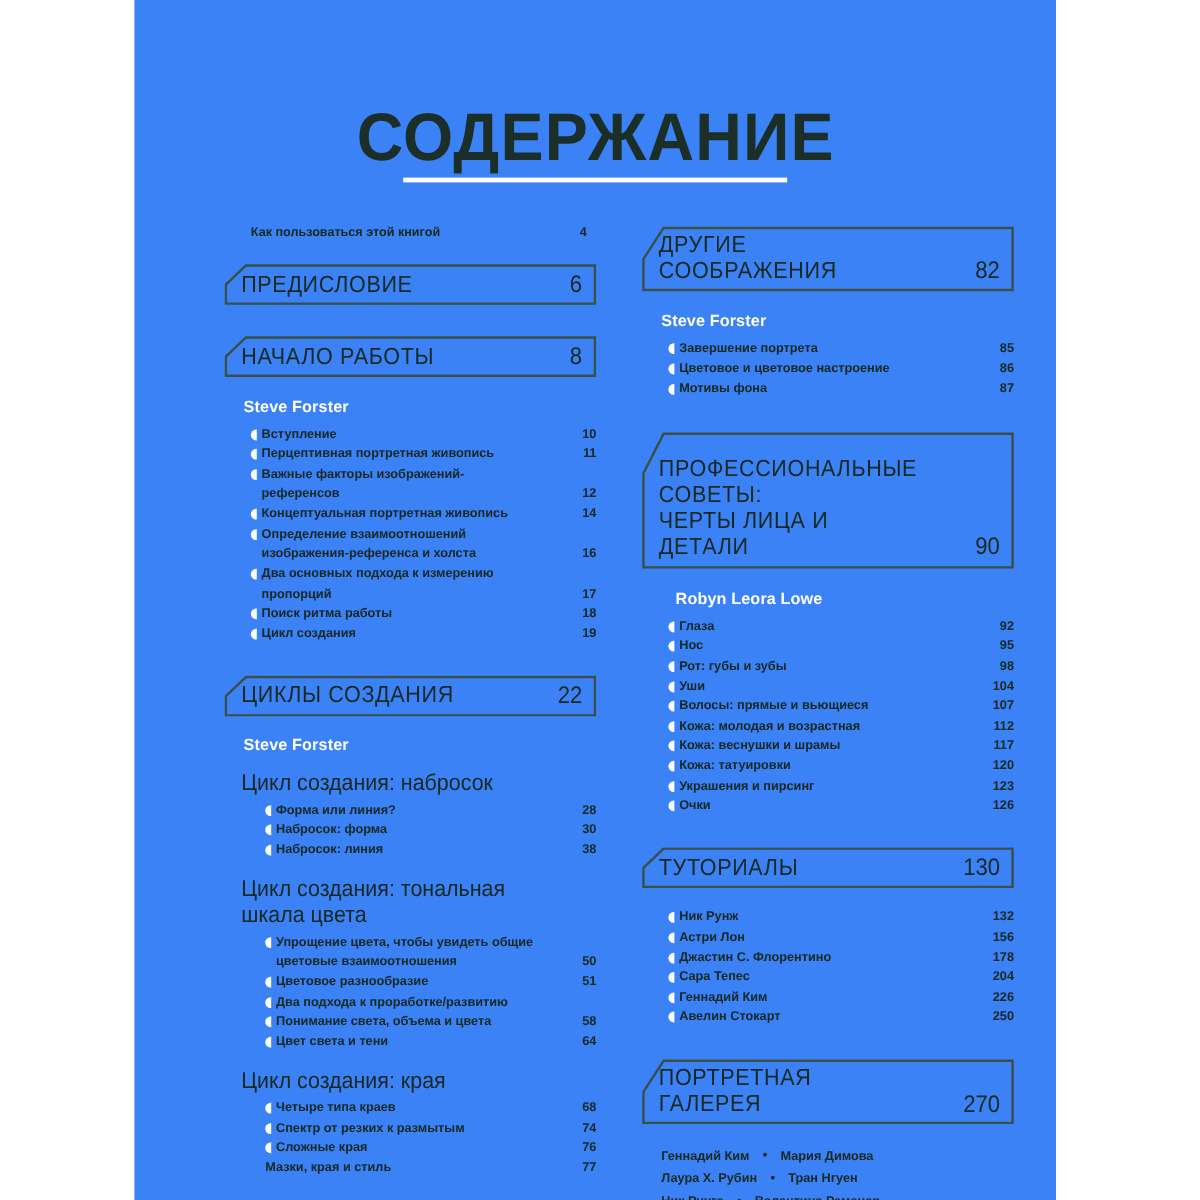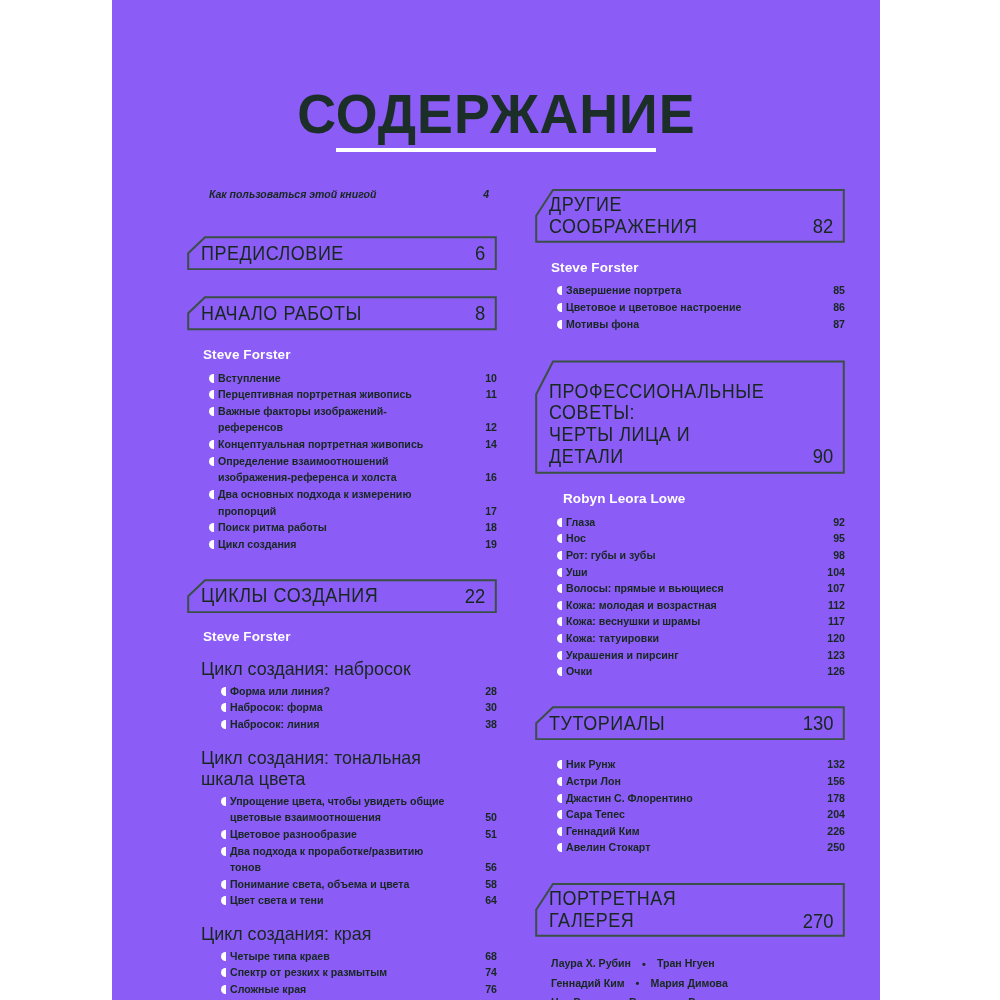"СОДЕРЖАНИЕ" #page { background: #8b5cf6 -> #3b82f6 }
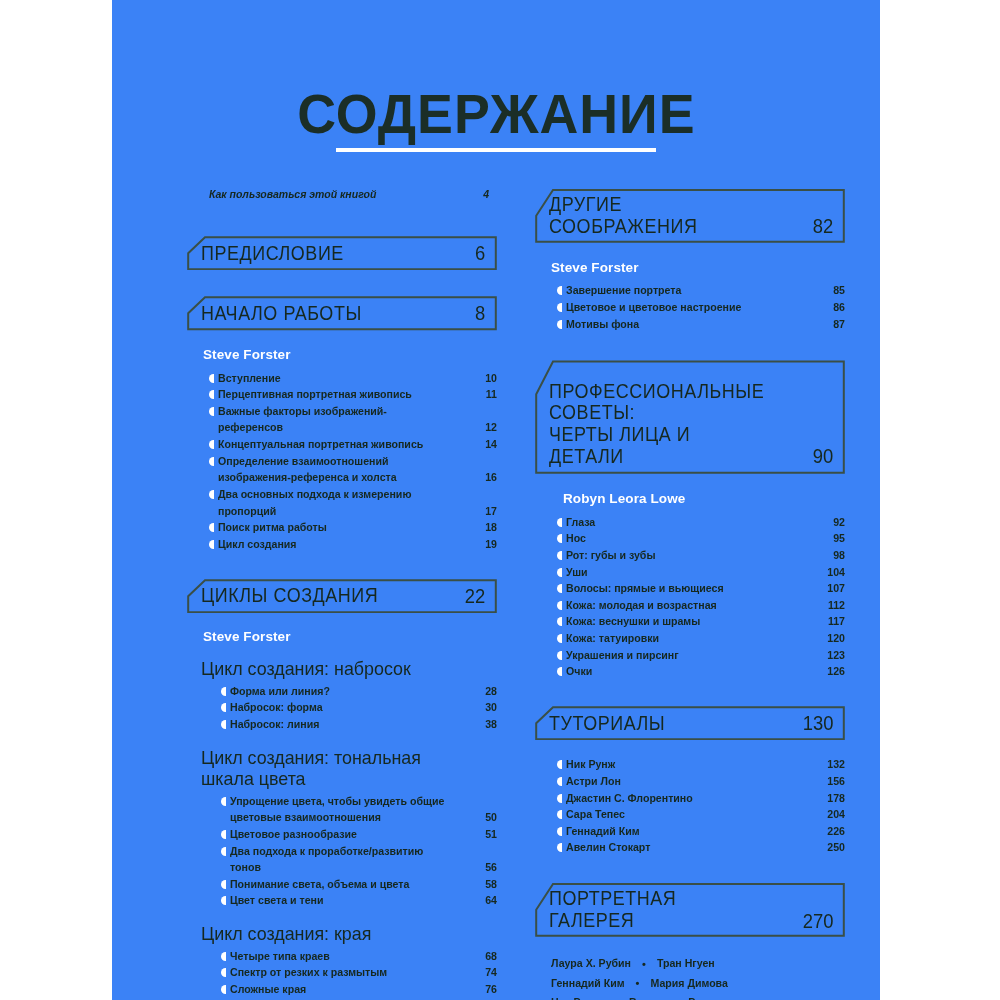"Как пользоваться этой книгой" .frontrow { font-style: italic -> none; margin-bottom: 36px -> 20px }
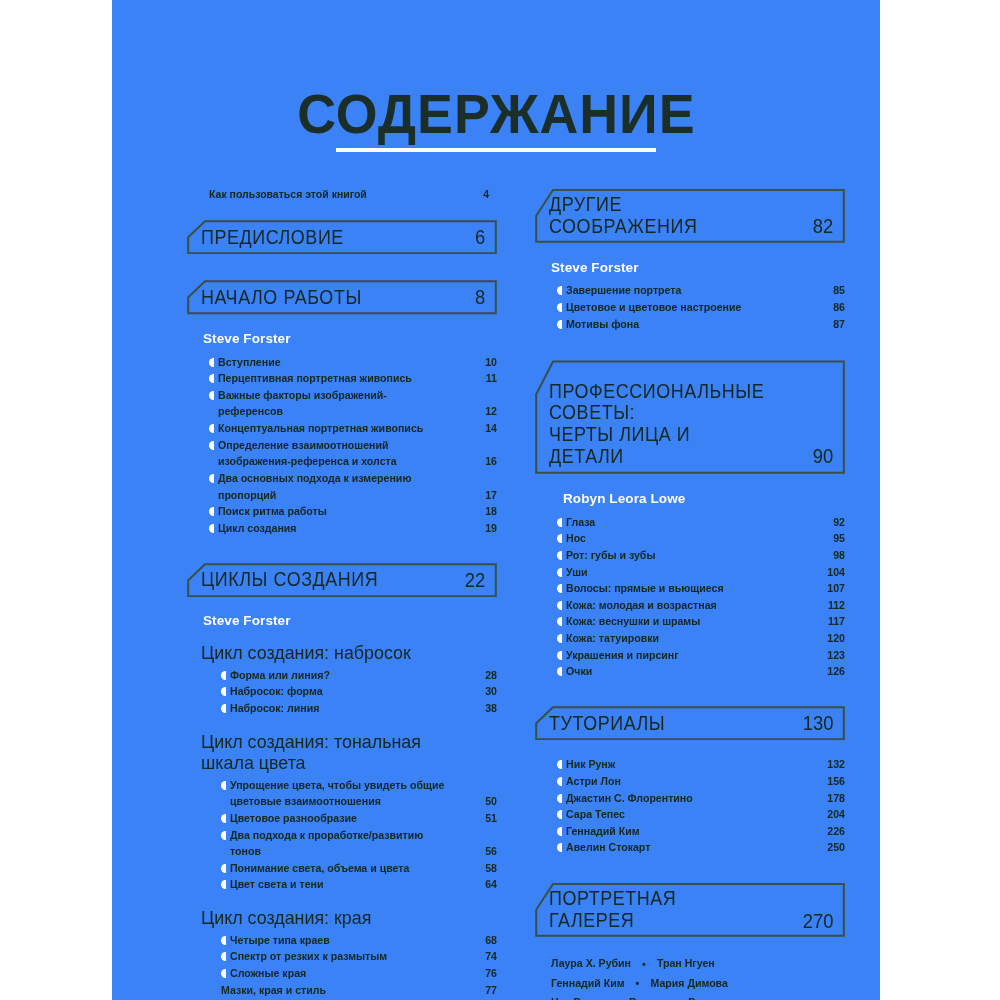"тонов" div.entry { html: <div> <span></span> <span>тонов</span> <span>56</span> </div> -> none }
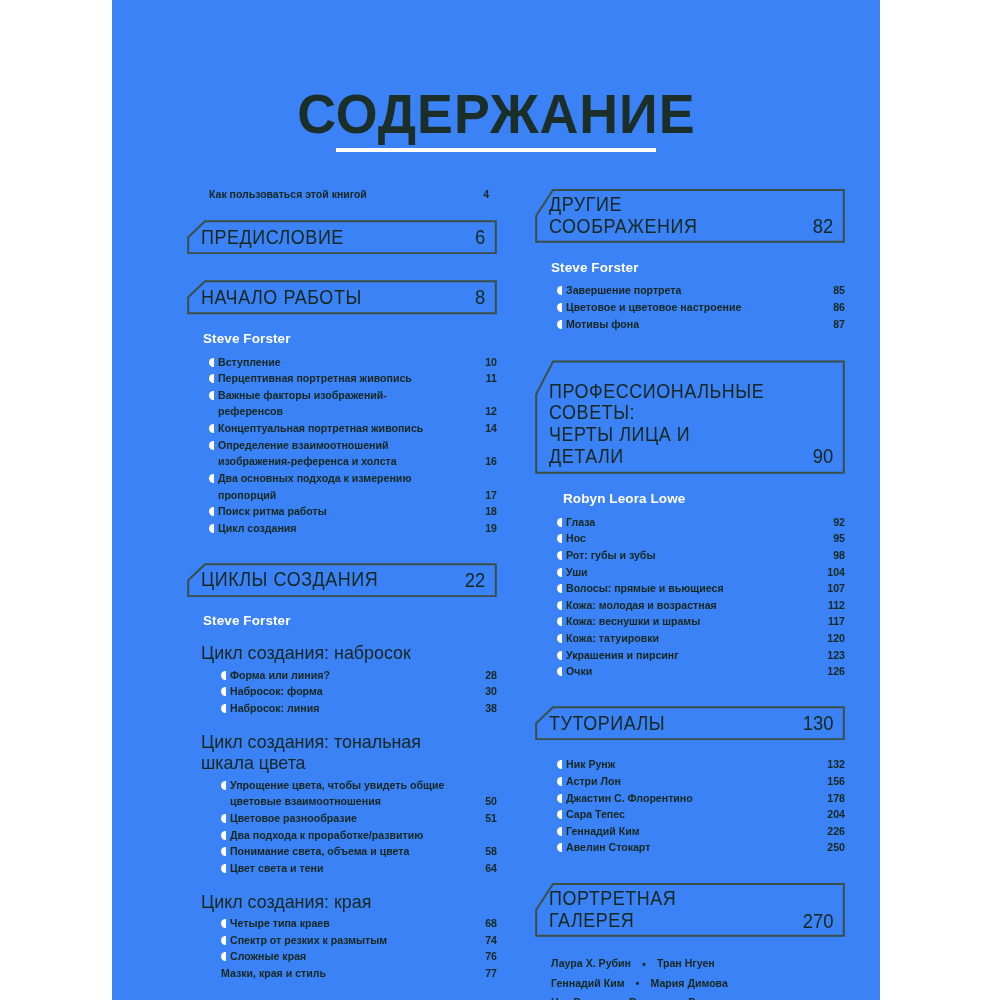"Лаура Х. Рубин • Тран" div.gline { order: before "Геннадий Ким • Мария Димова" -> after "Геннадий Ким • Мария Димова" }
